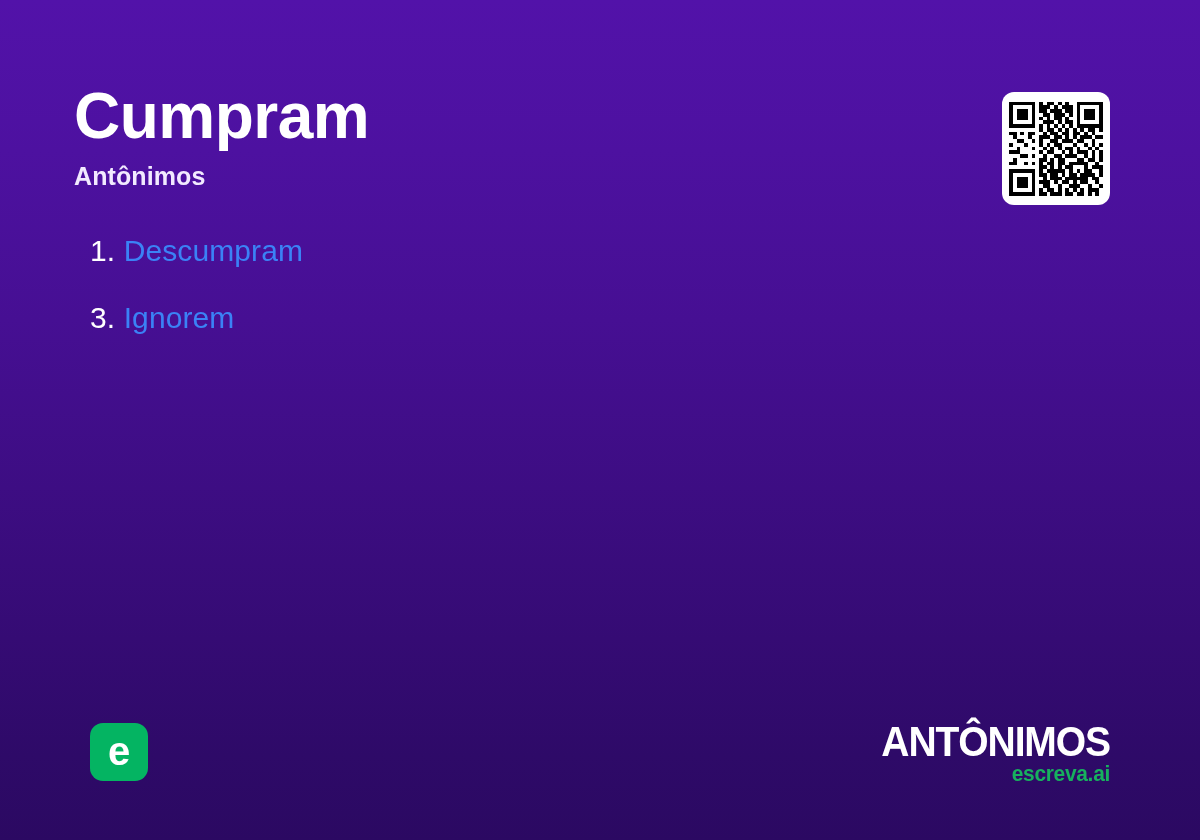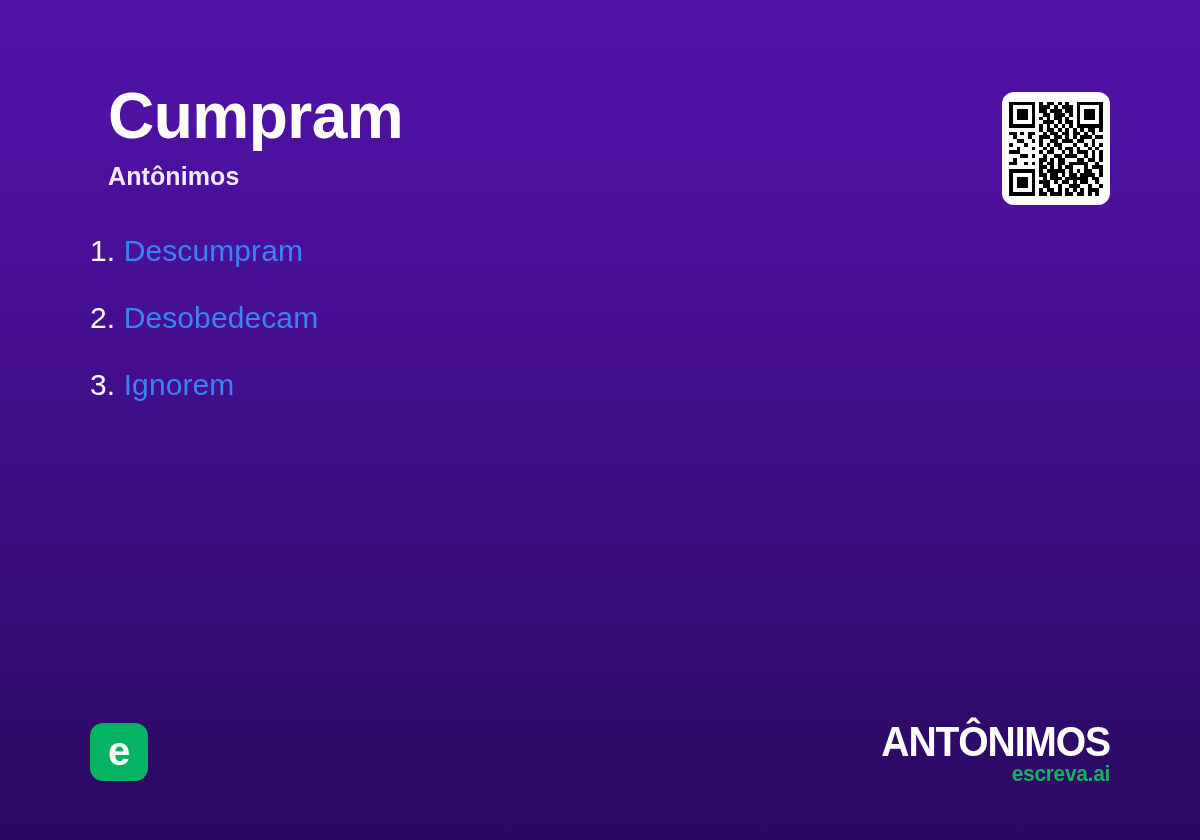"Cumpram" .head-block { left: 108px -> 74px }
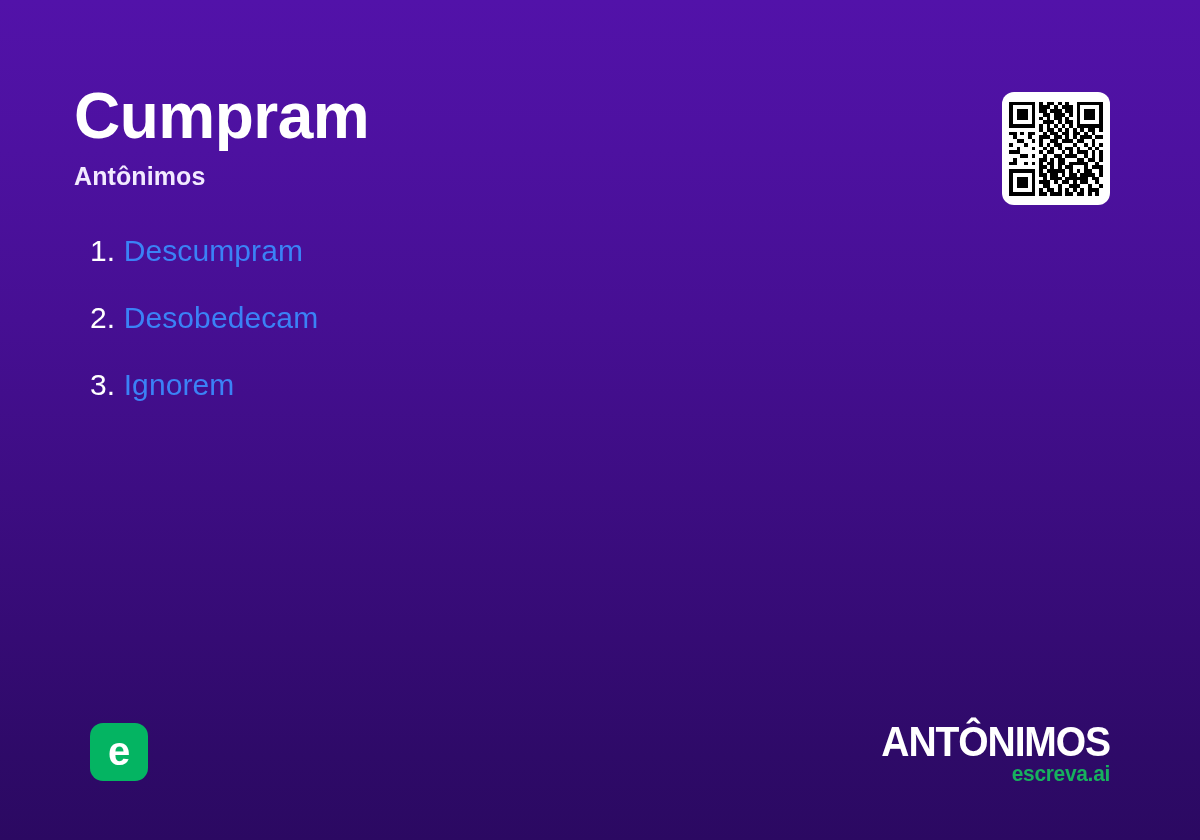"2. Desobedecam" li.word-item { html: <li> <span>2.</span> <span>Desobedecam</span> </li> -> none }
